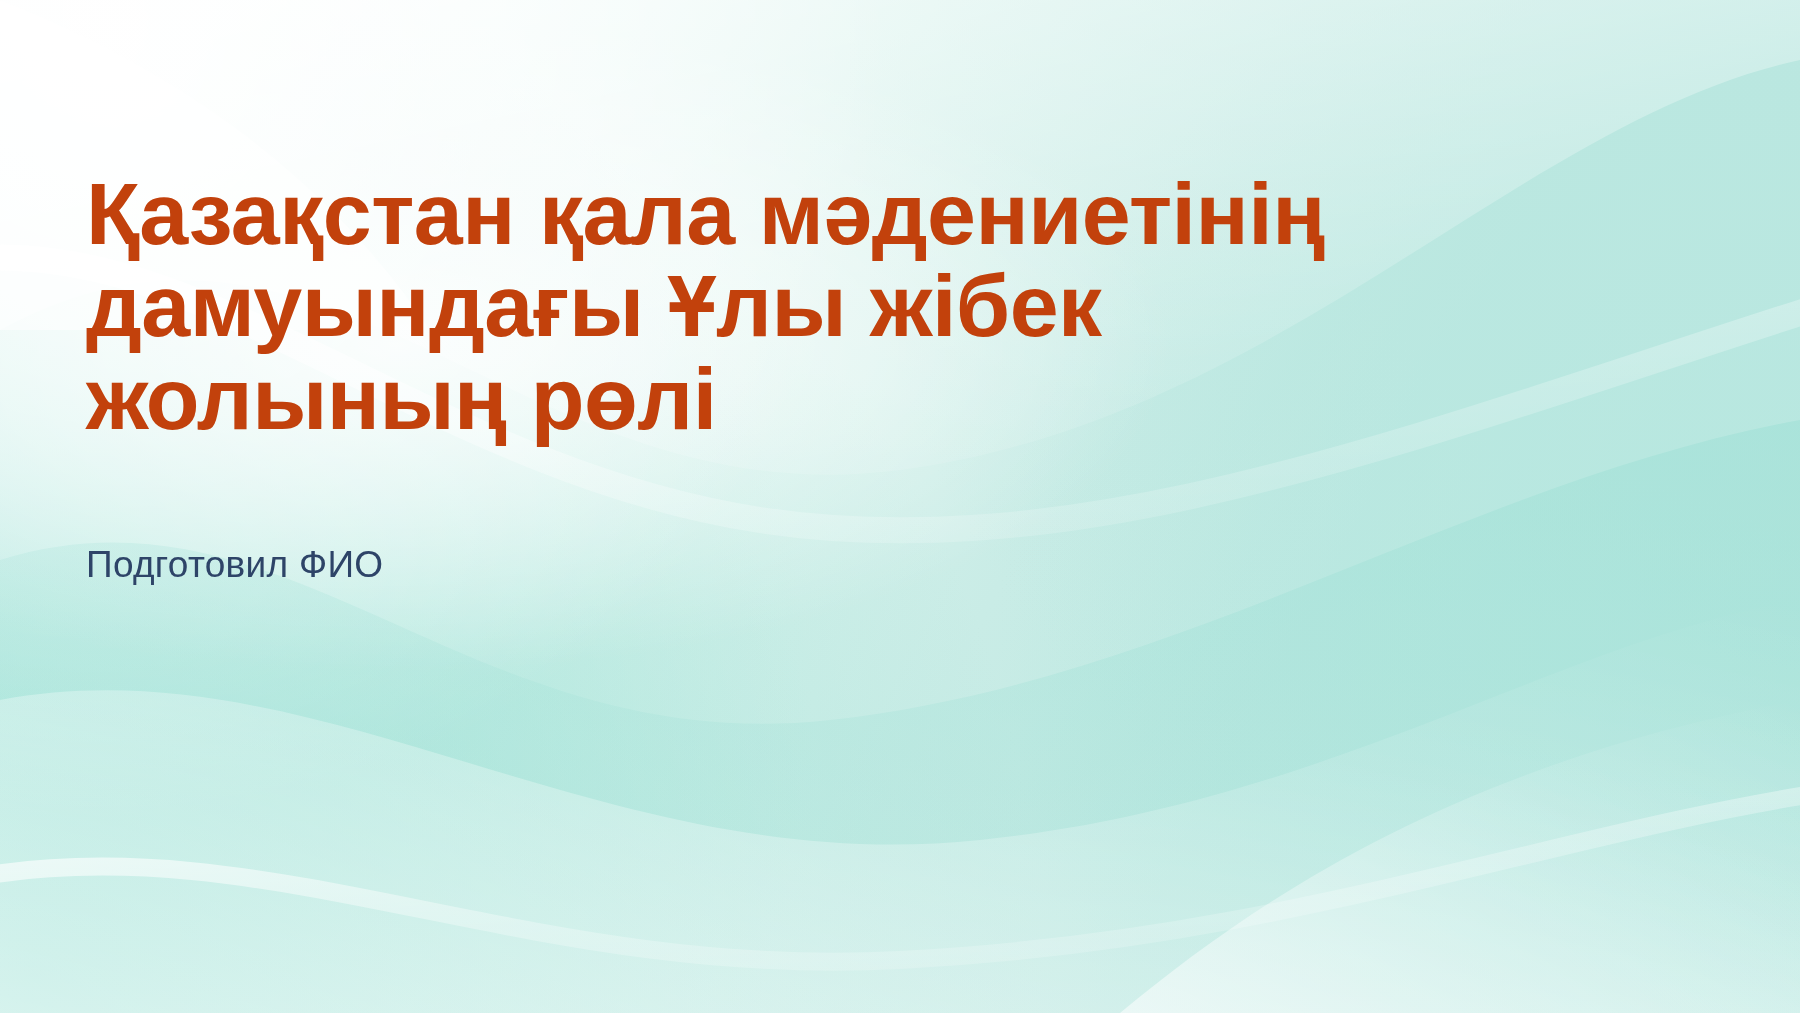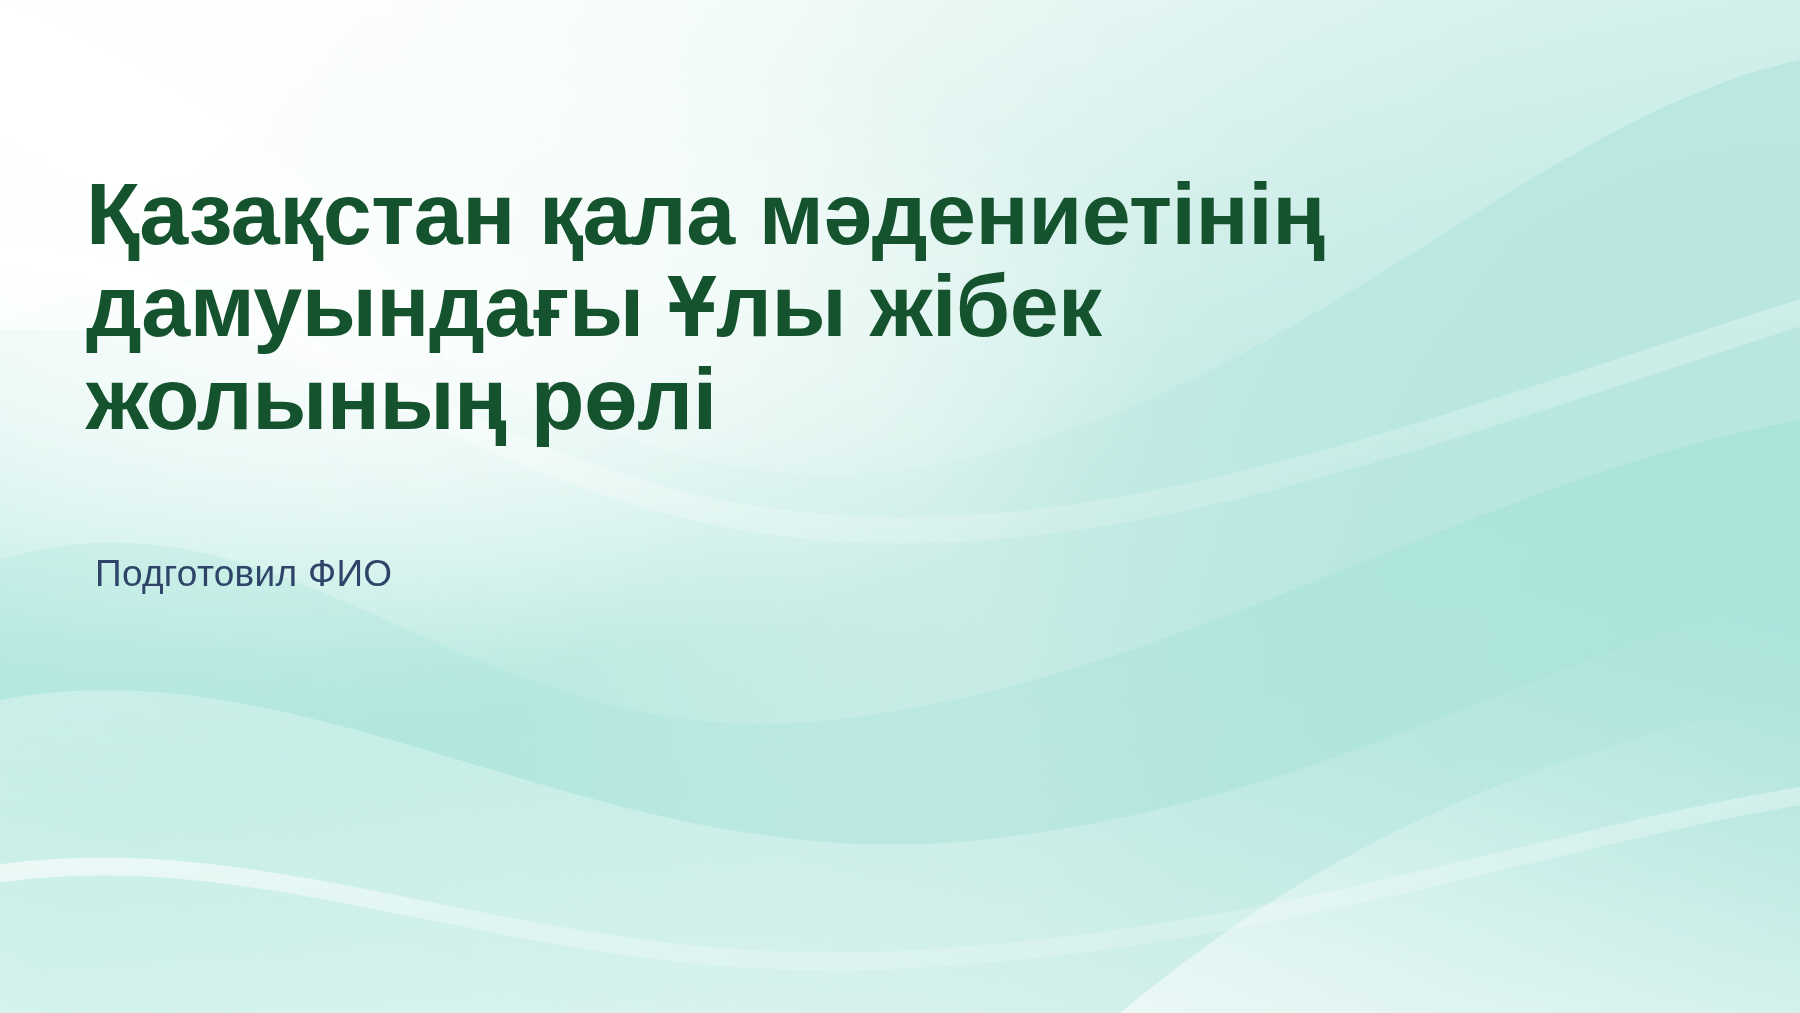"Қазақстан қала мәдениетінің дамуындағы" .title { color: #14532d -> #c2410c }
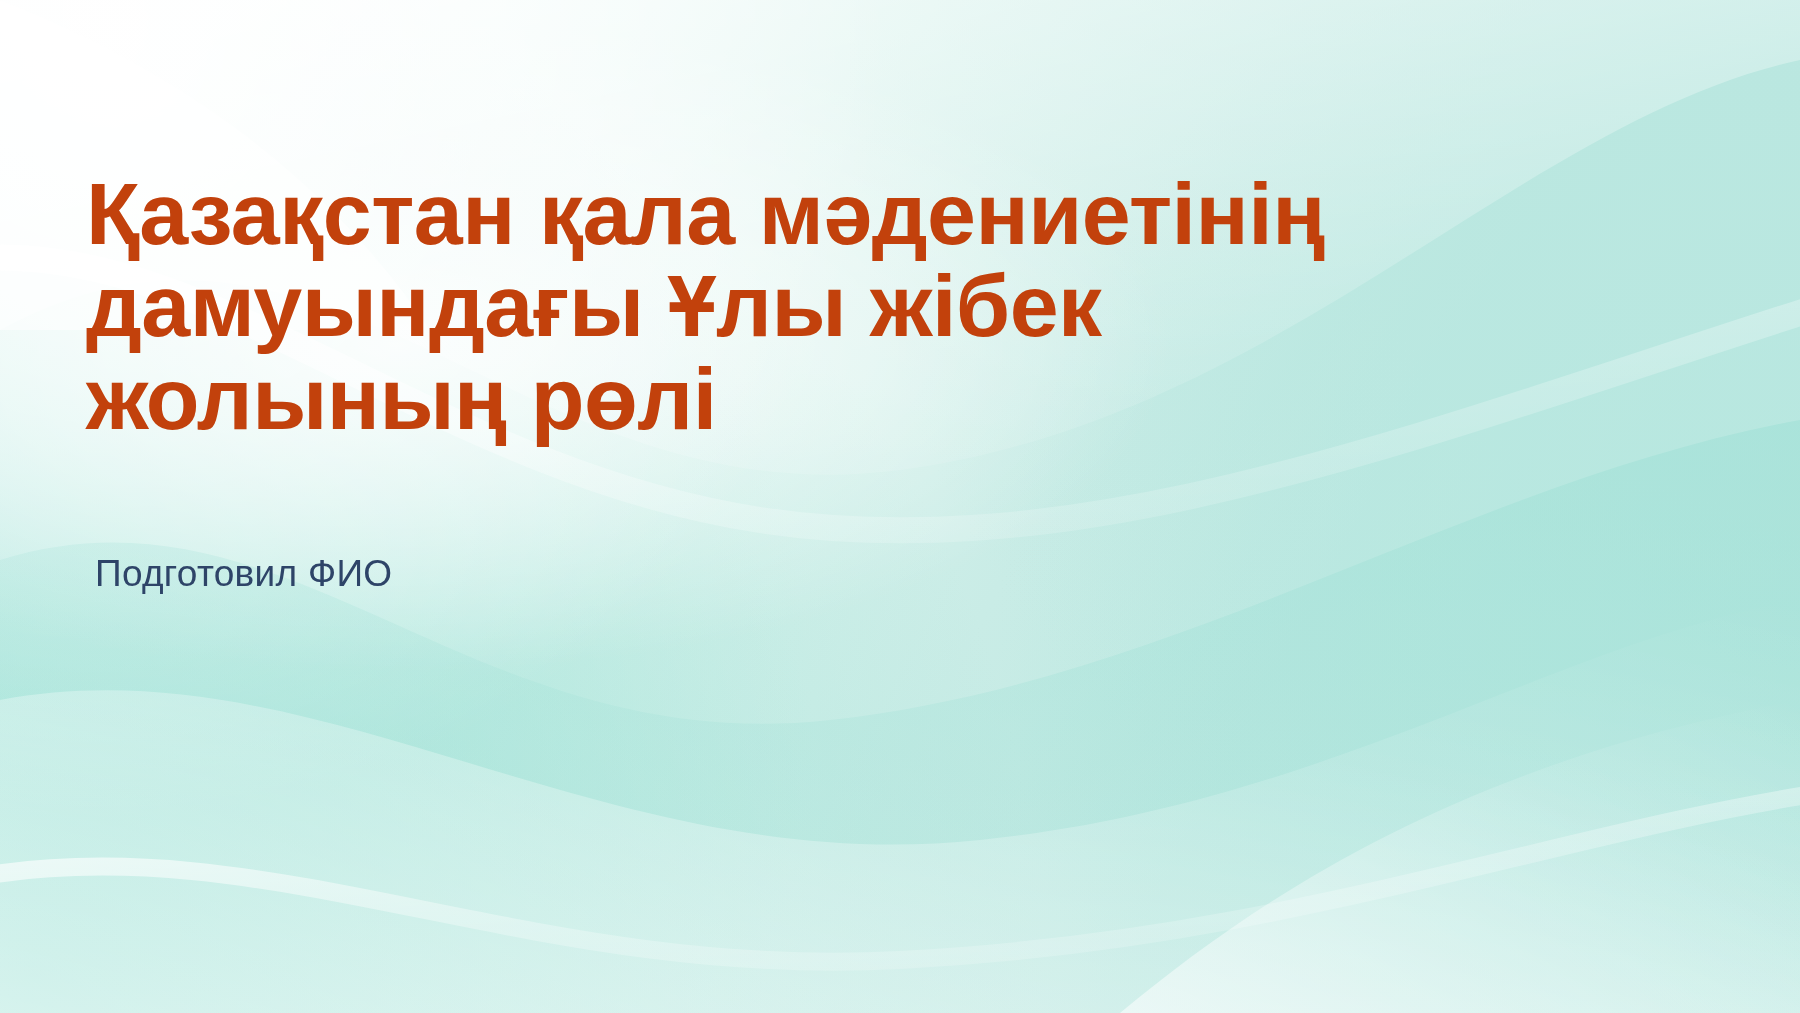"Подготовил ФИО" .subtitle { margin: 9px -> 0 }
